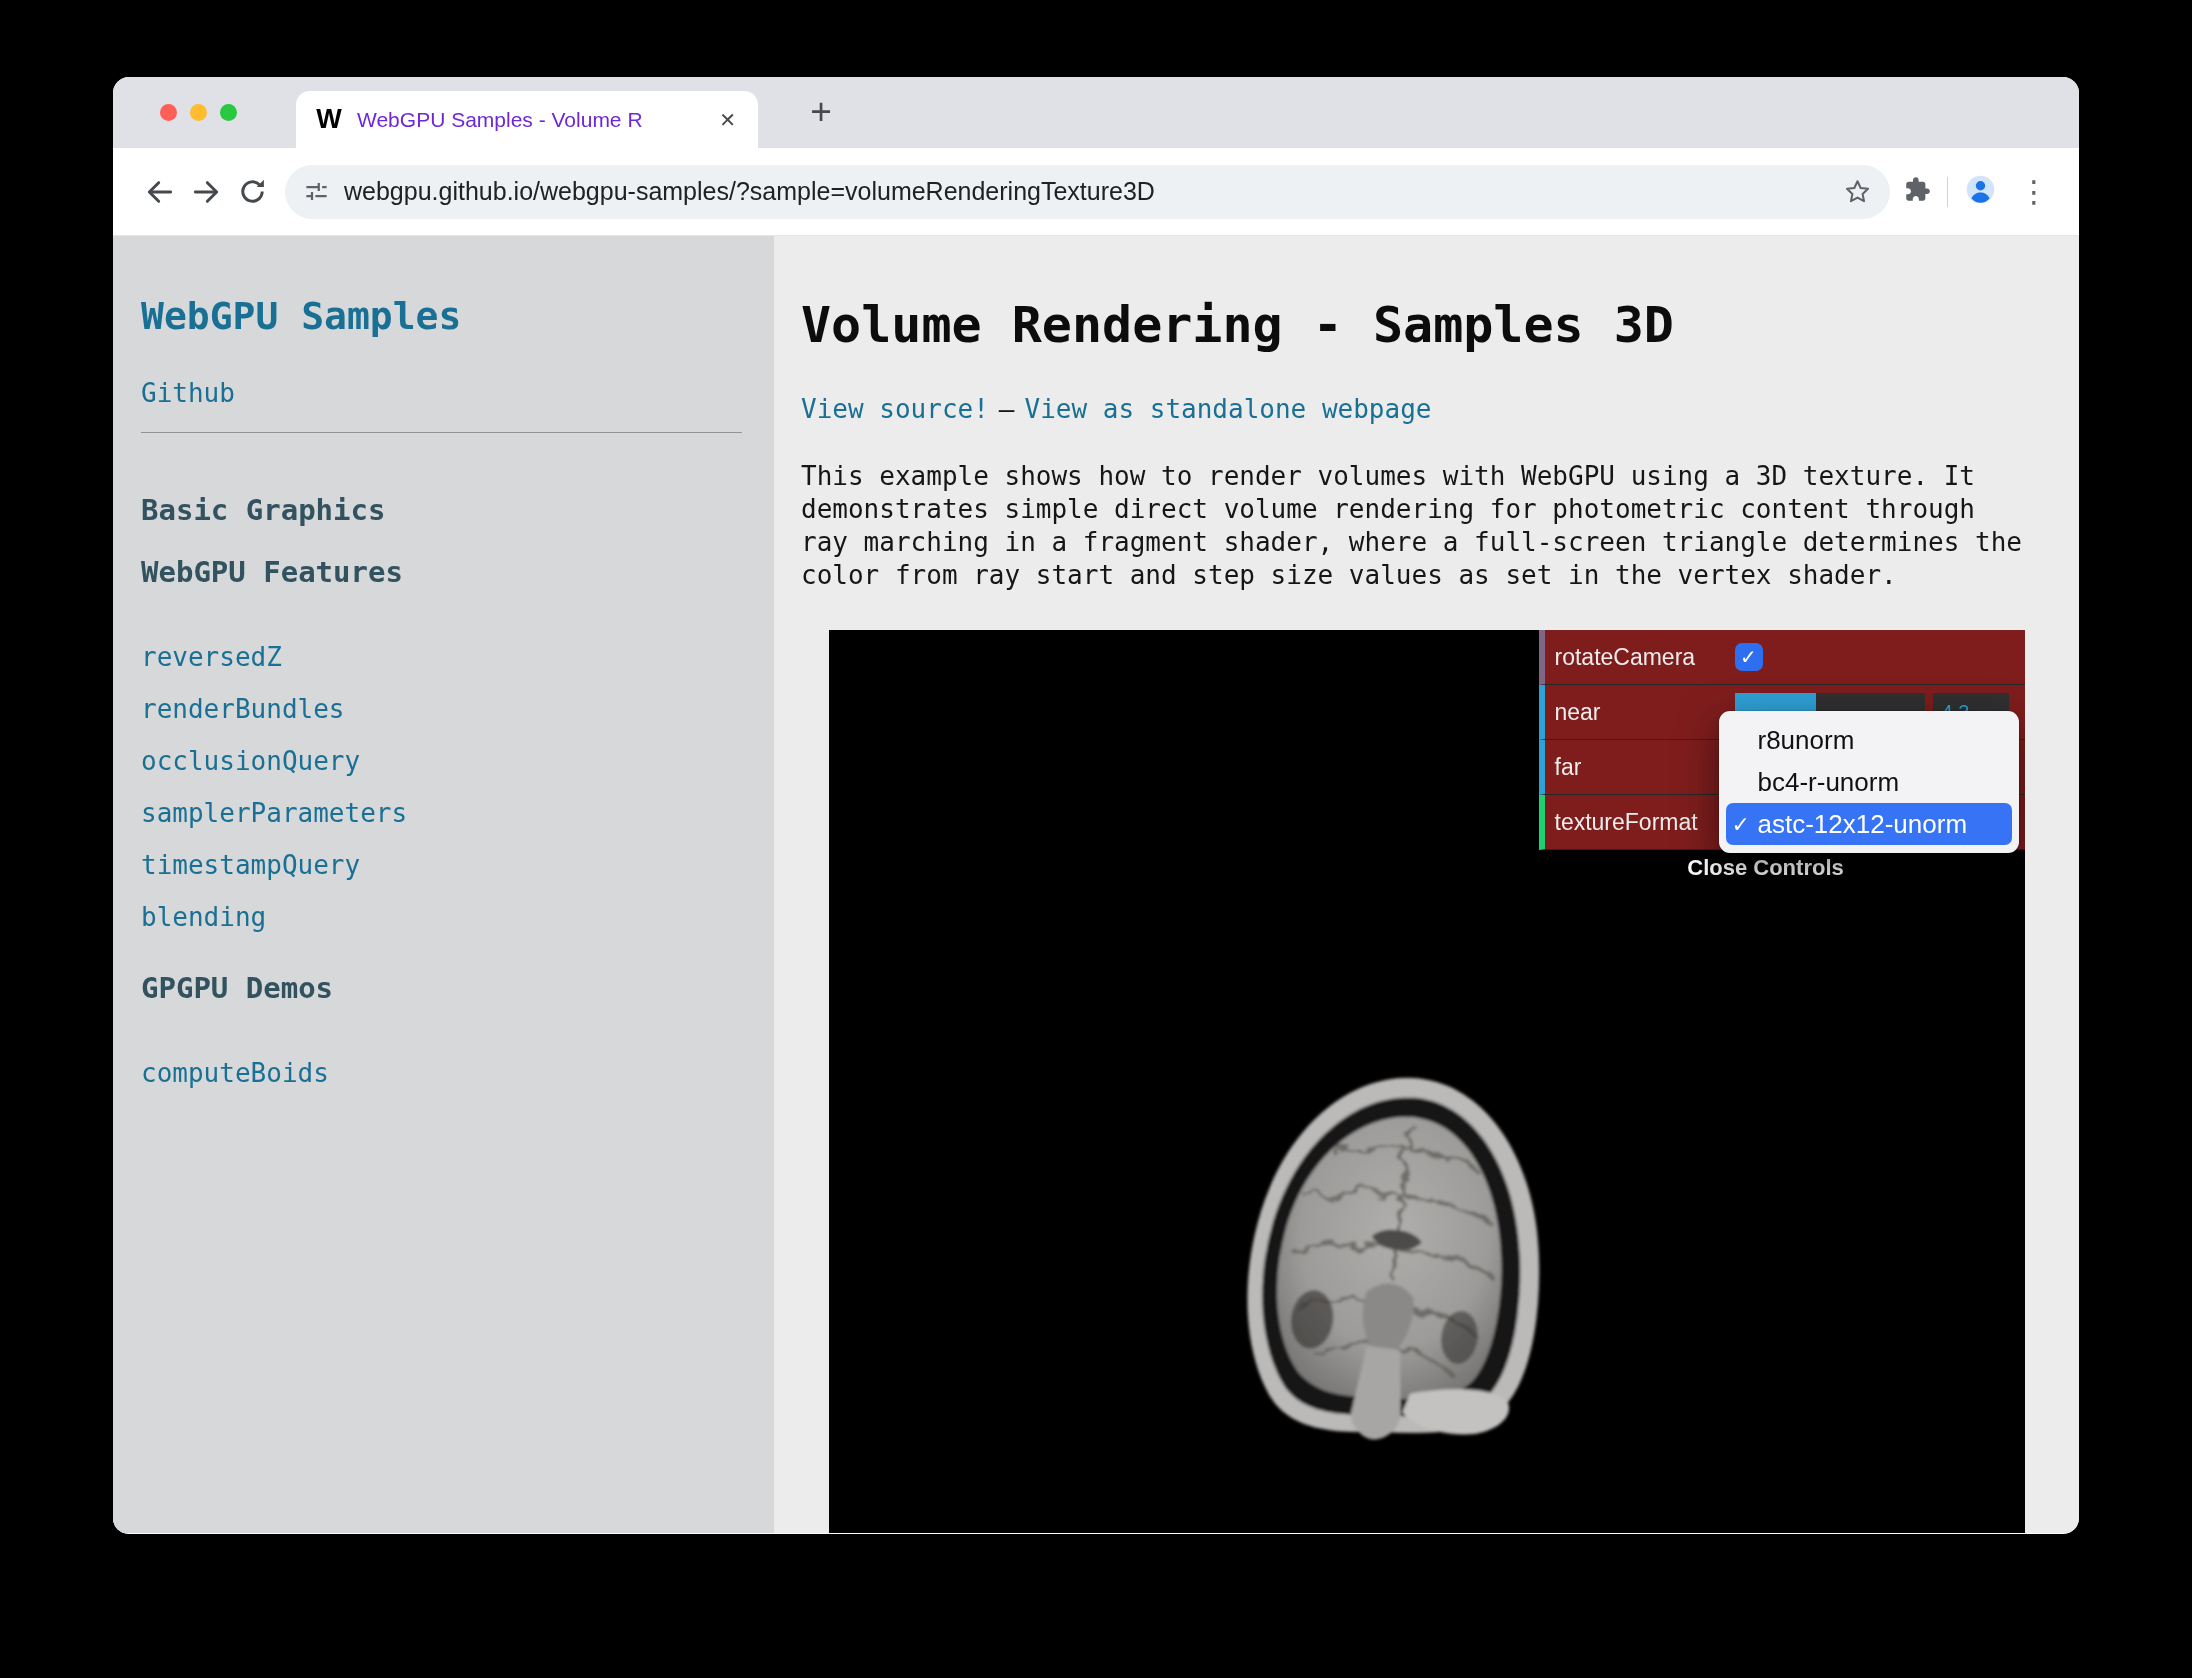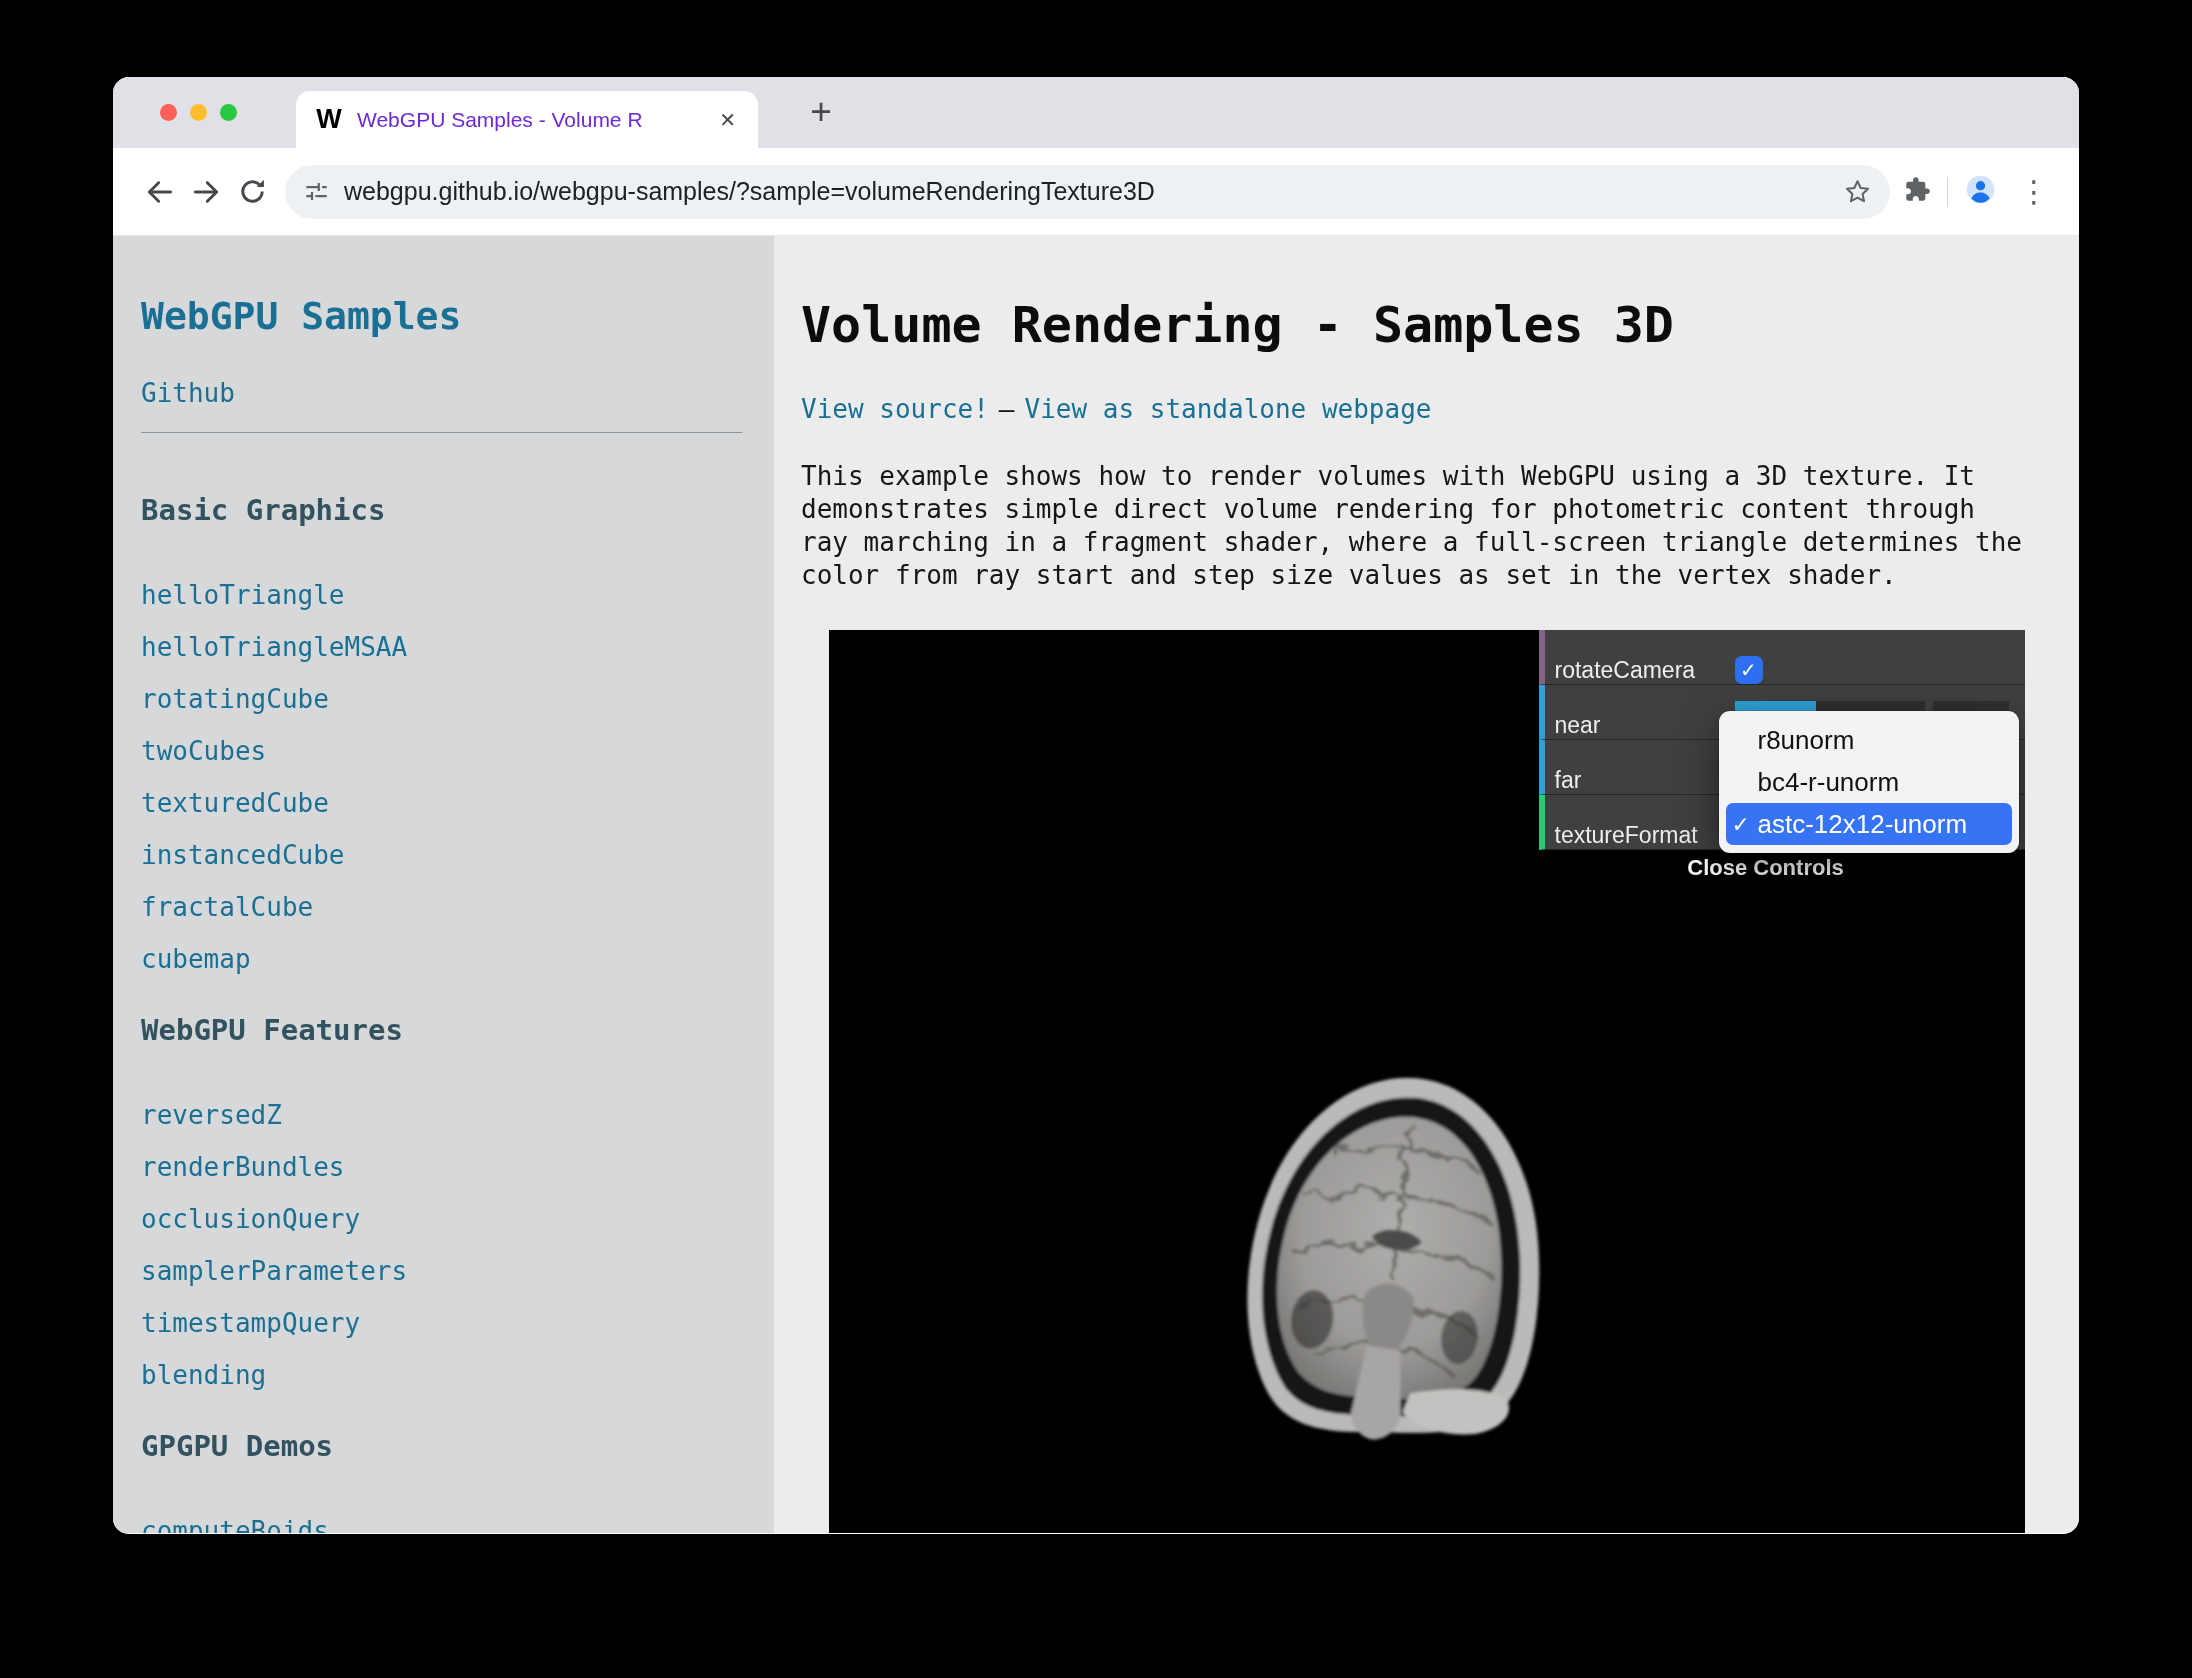"helloTriangle" nav.sb-list { html: <nav> <a>helloTriangle</a> <a>helloTriangleMSAA</a> <a>rotatingCube</a> <a>twoCubes</a> <a>texturedCube</a> <a>instancedCube</a> <a>fractalCube</a> <a>cubemap</a> </nav> -> none }
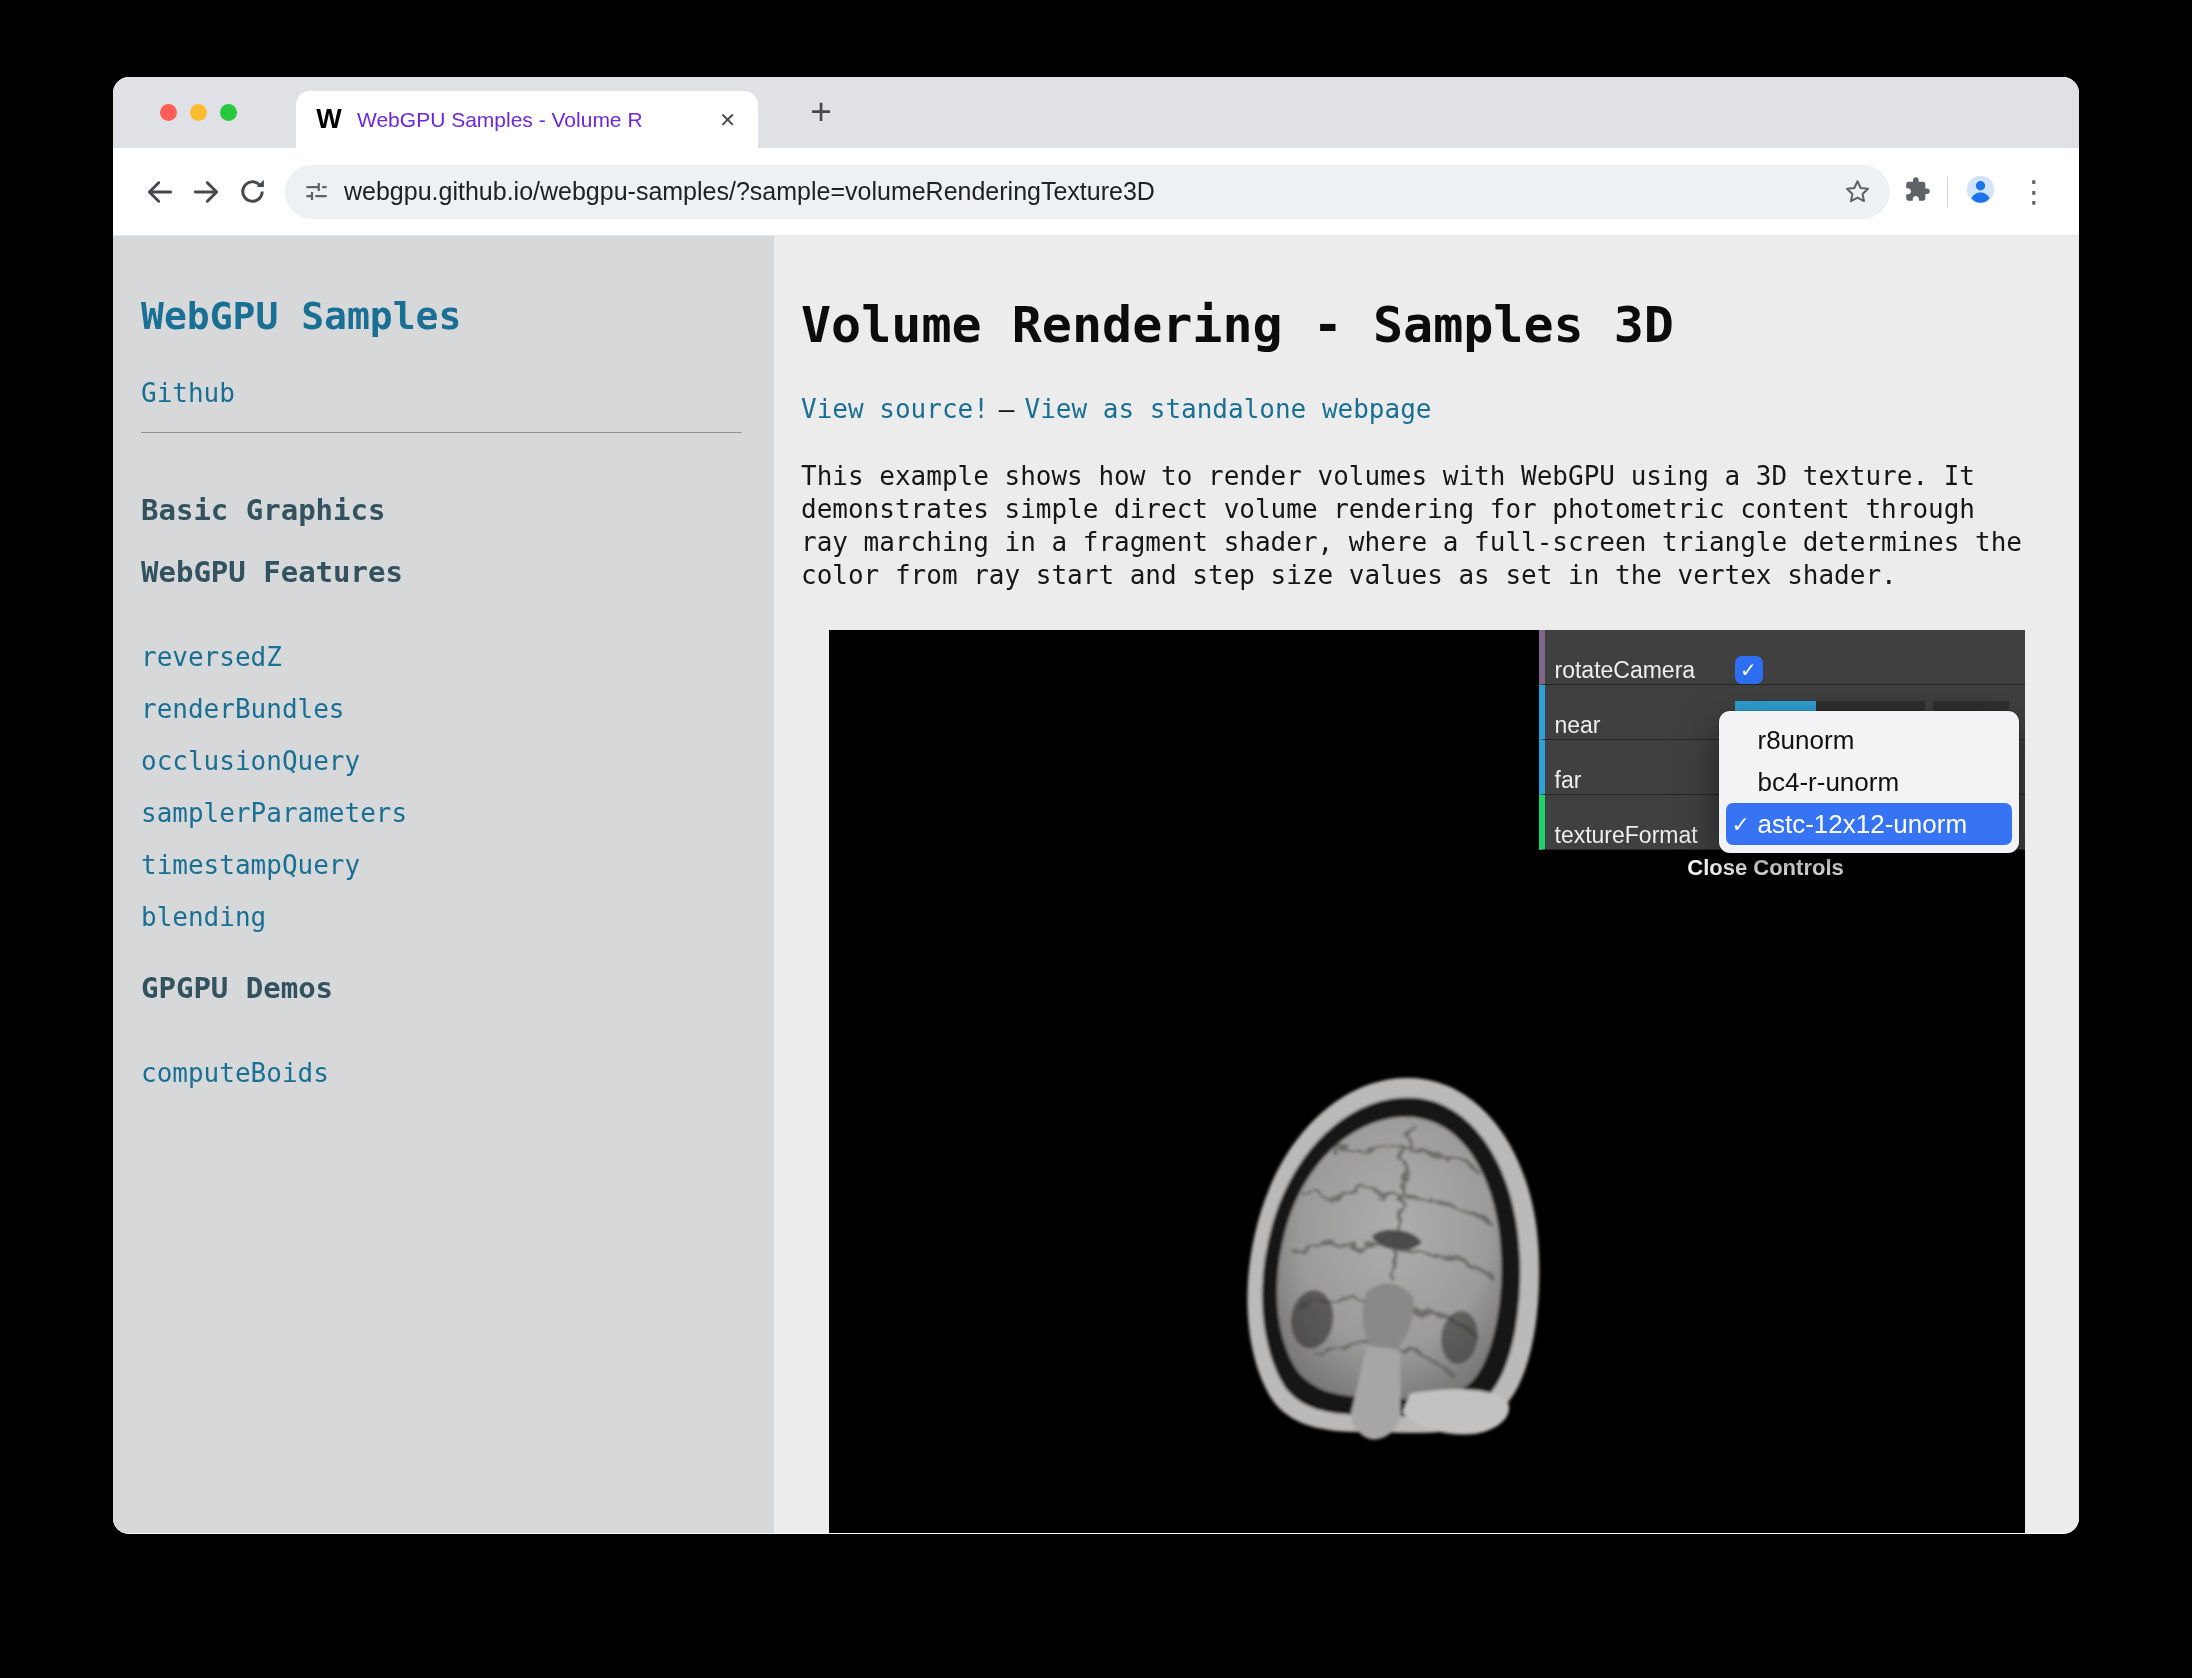"rotateCamera" .gui-row { align-items: flex-end -> center; background: #404040 -> #7f1d1d }
